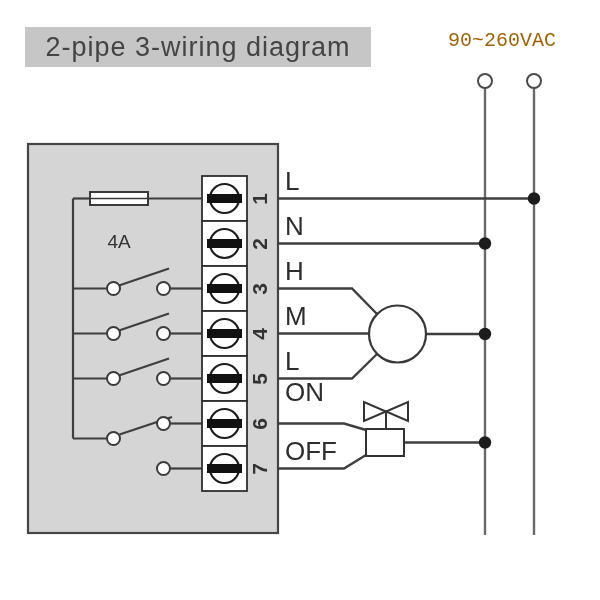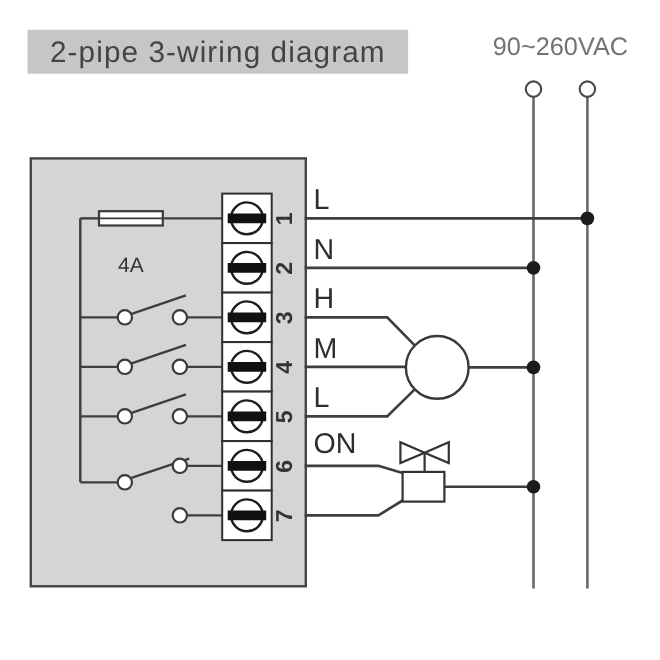"90~260VAC" .voltage { color: #737373 -> #a16207; font-family: none -> Liberation Mono, monospace; font-size: 23px -> 20px }
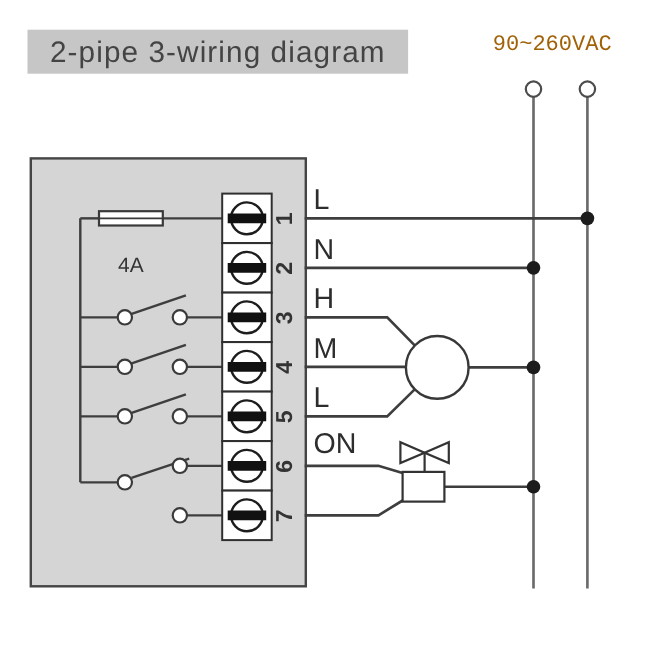"ON" div.term-label { top: 389px -> 378px }
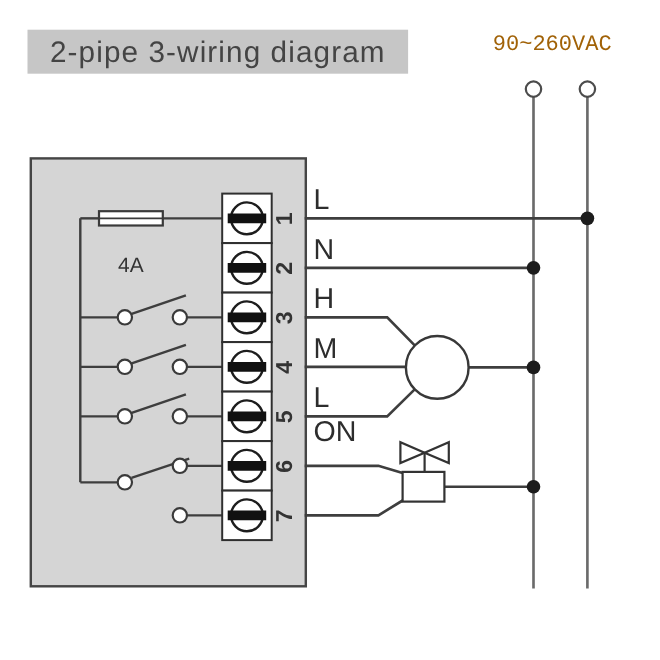"OFF" div.term-label { html: none -> <div>OFF</div> }
